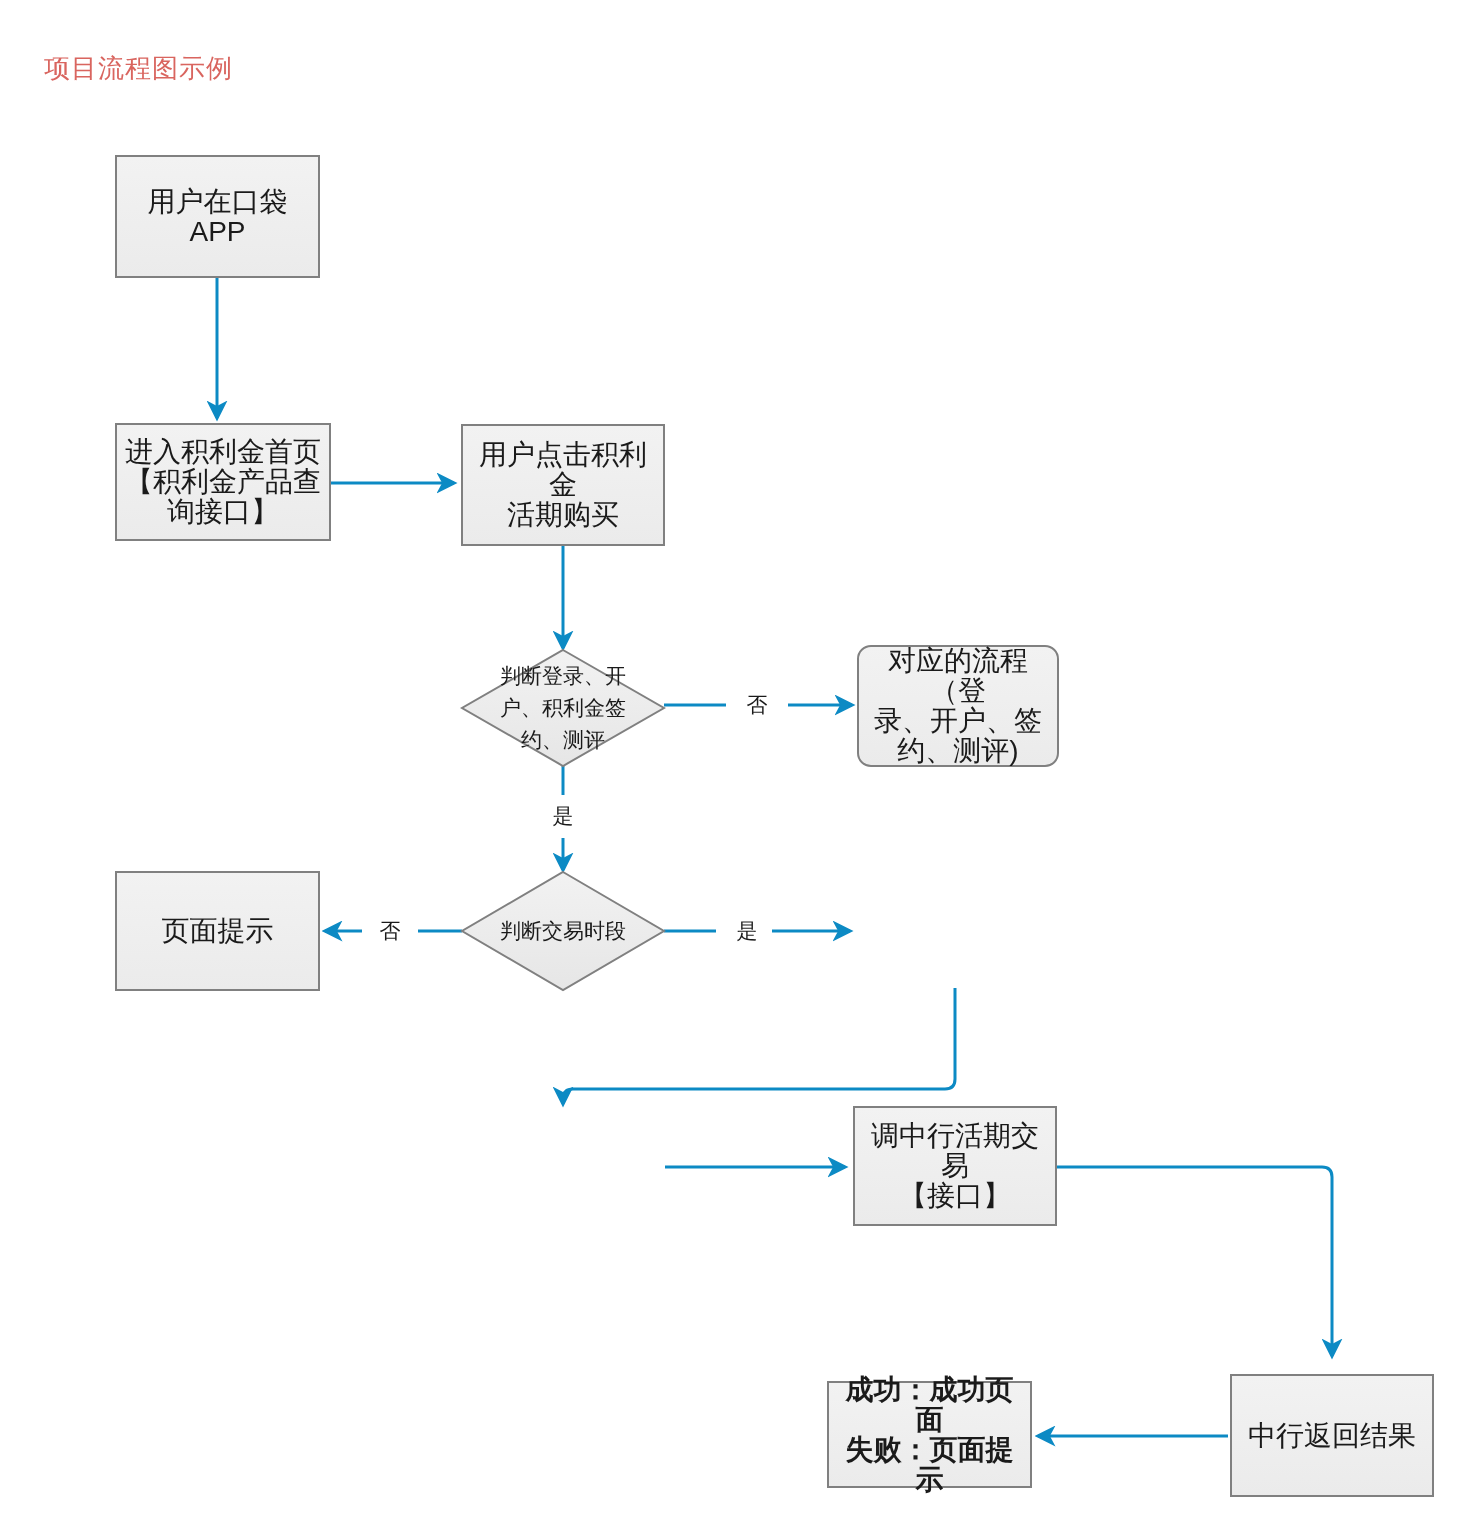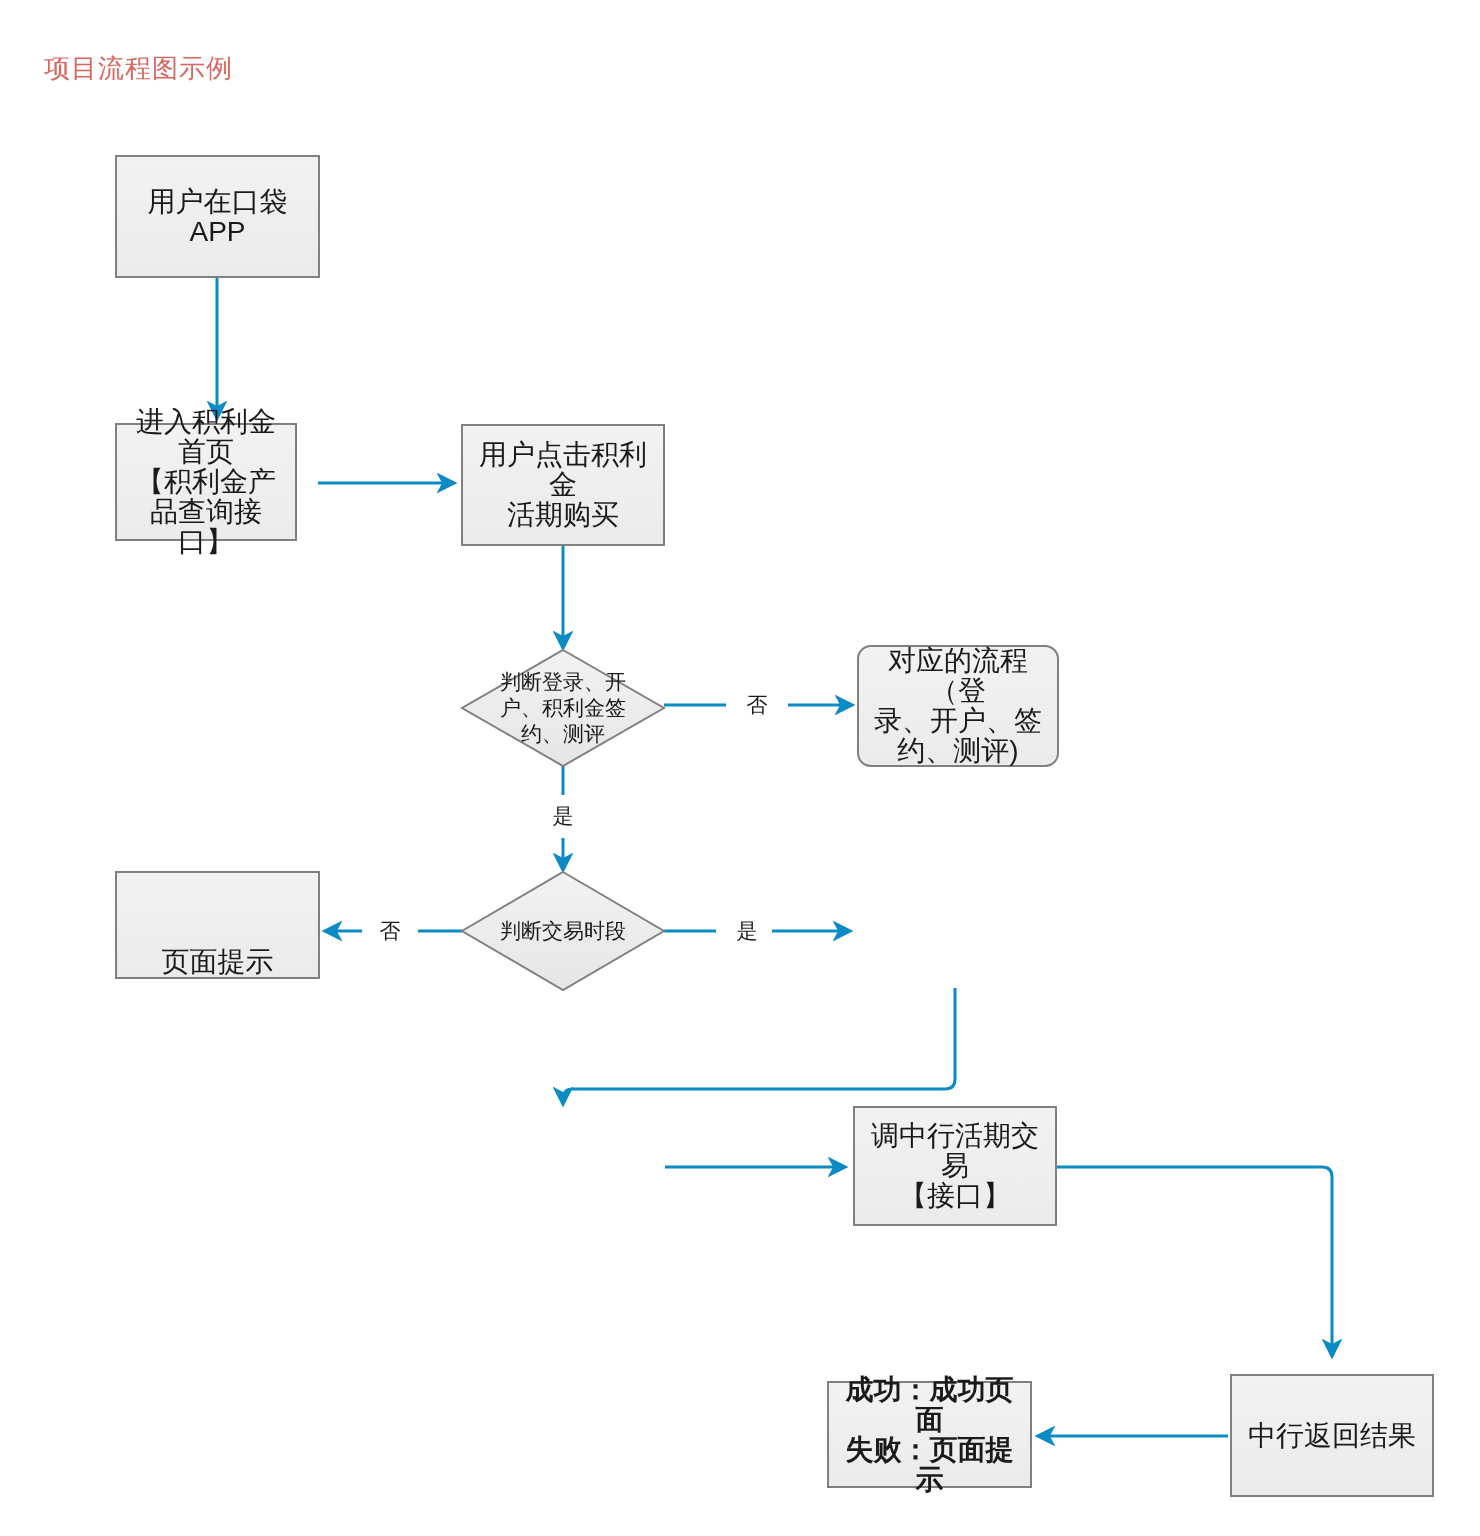"进入积利金首页" div.node { width: 182px -> 216px }
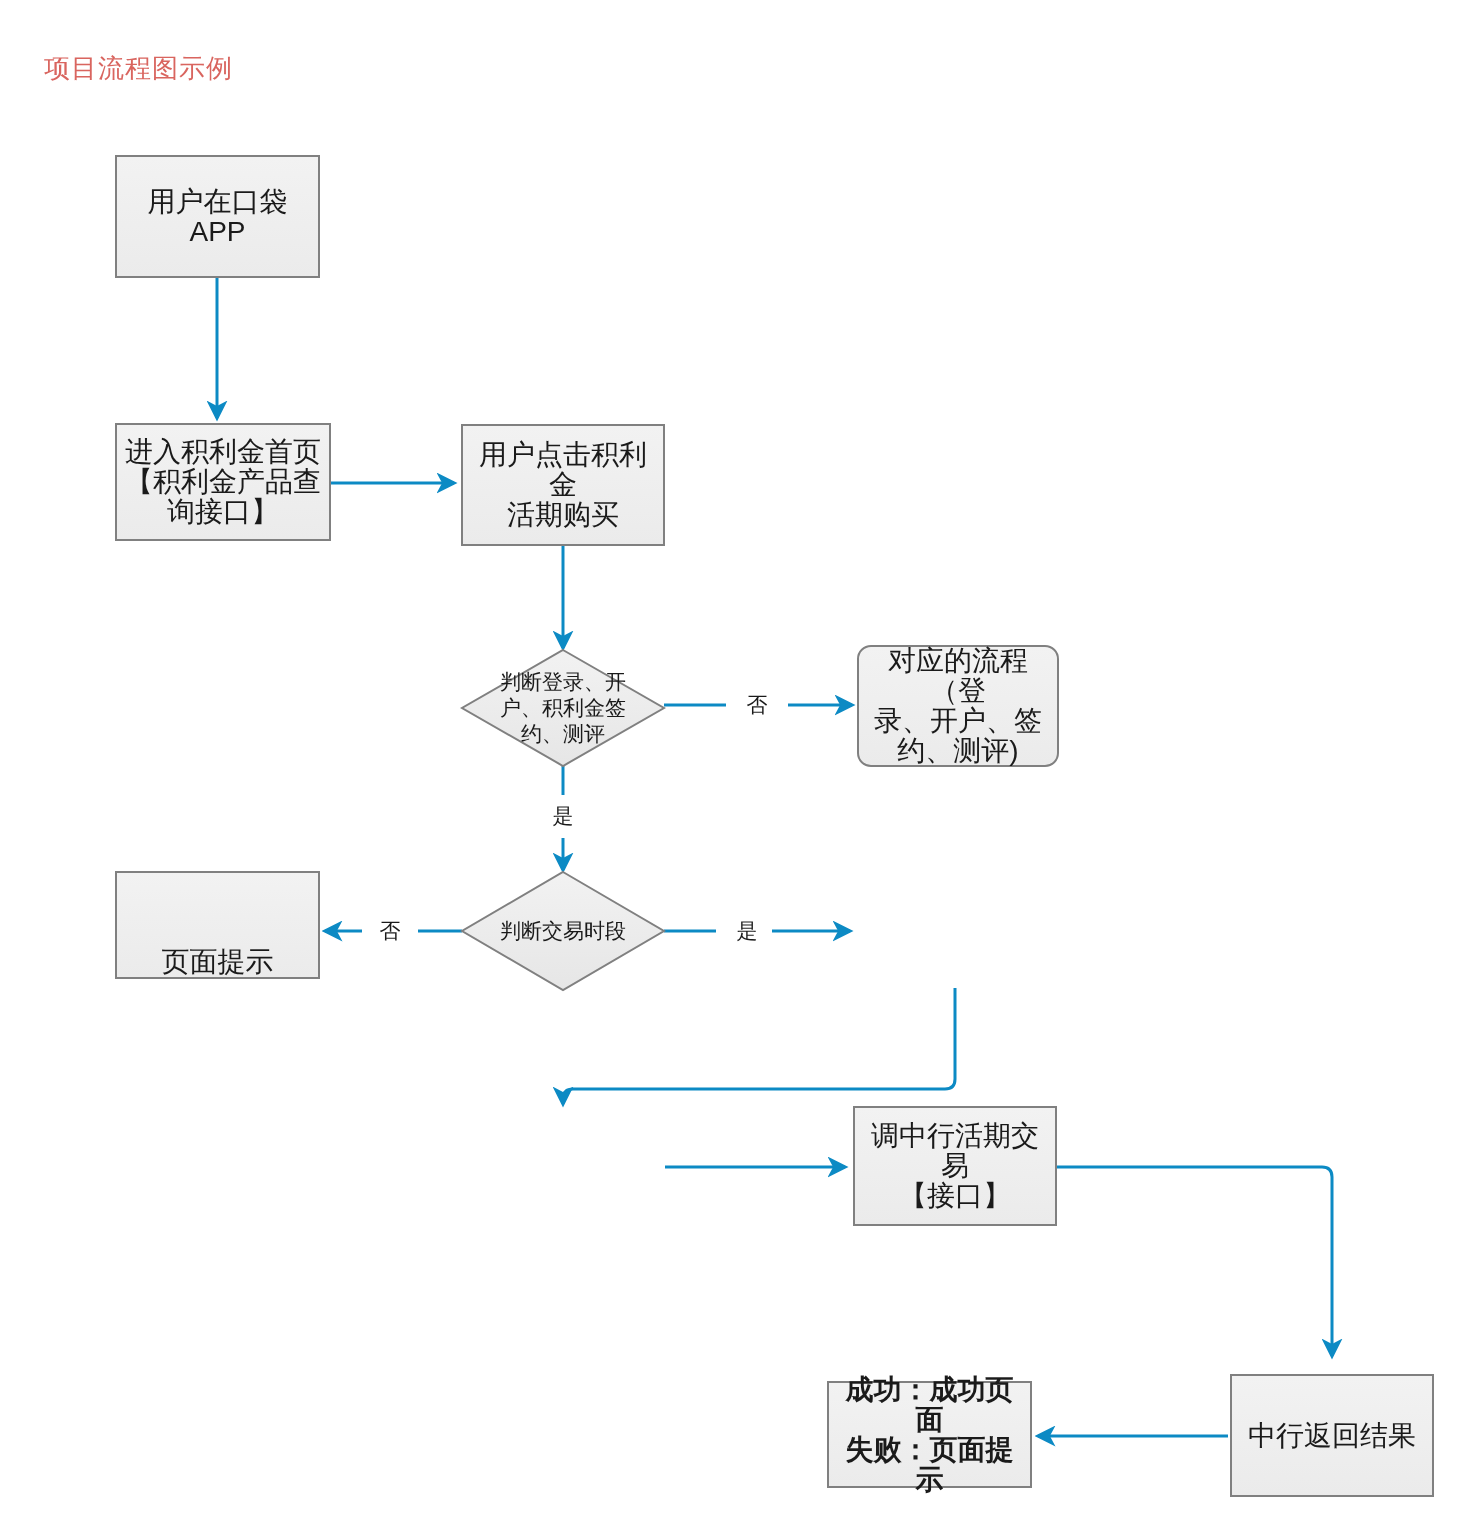"判断登录、开" .diamond { line-height: 26px -> 32px }
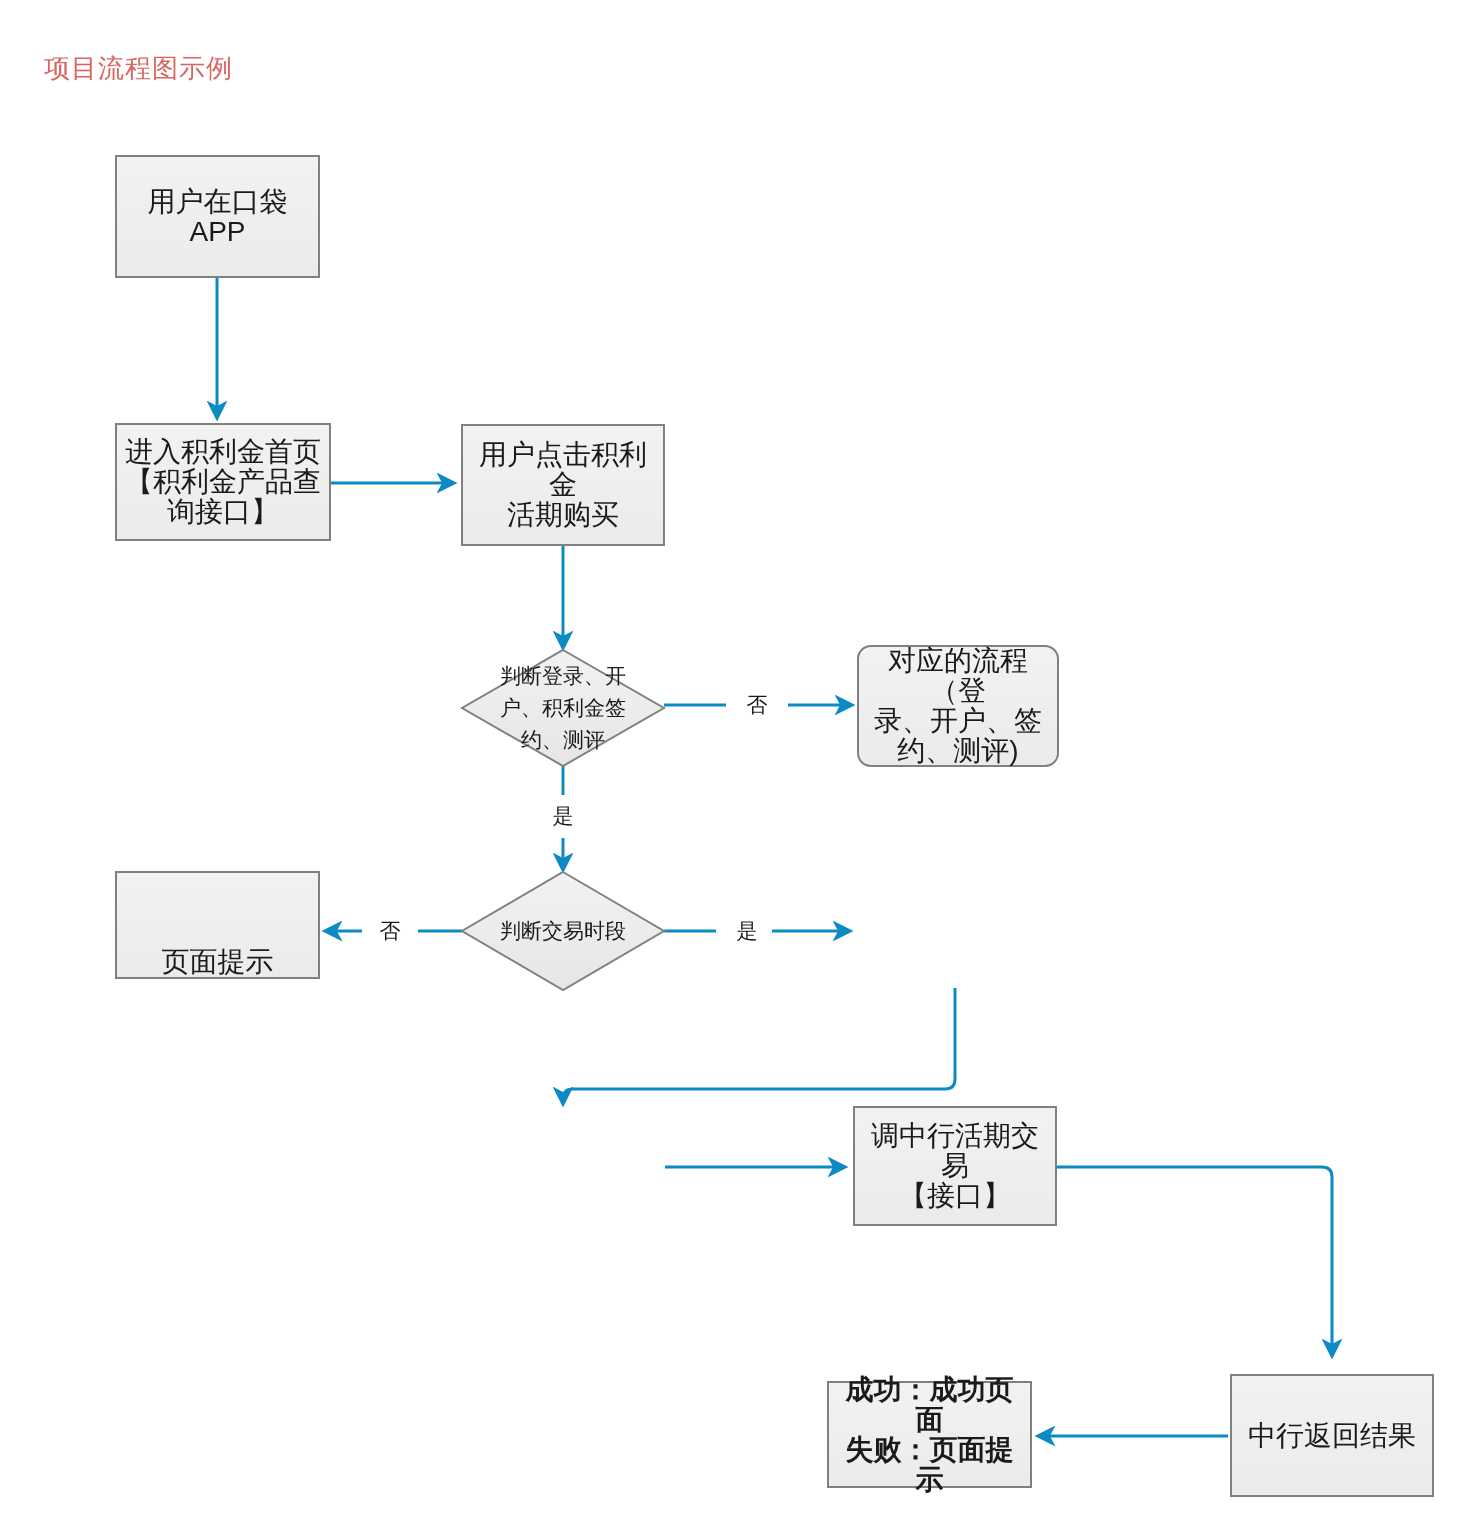"页面提示" div.node { align-items: flex-end -> none; height: 108px -> 120px }
